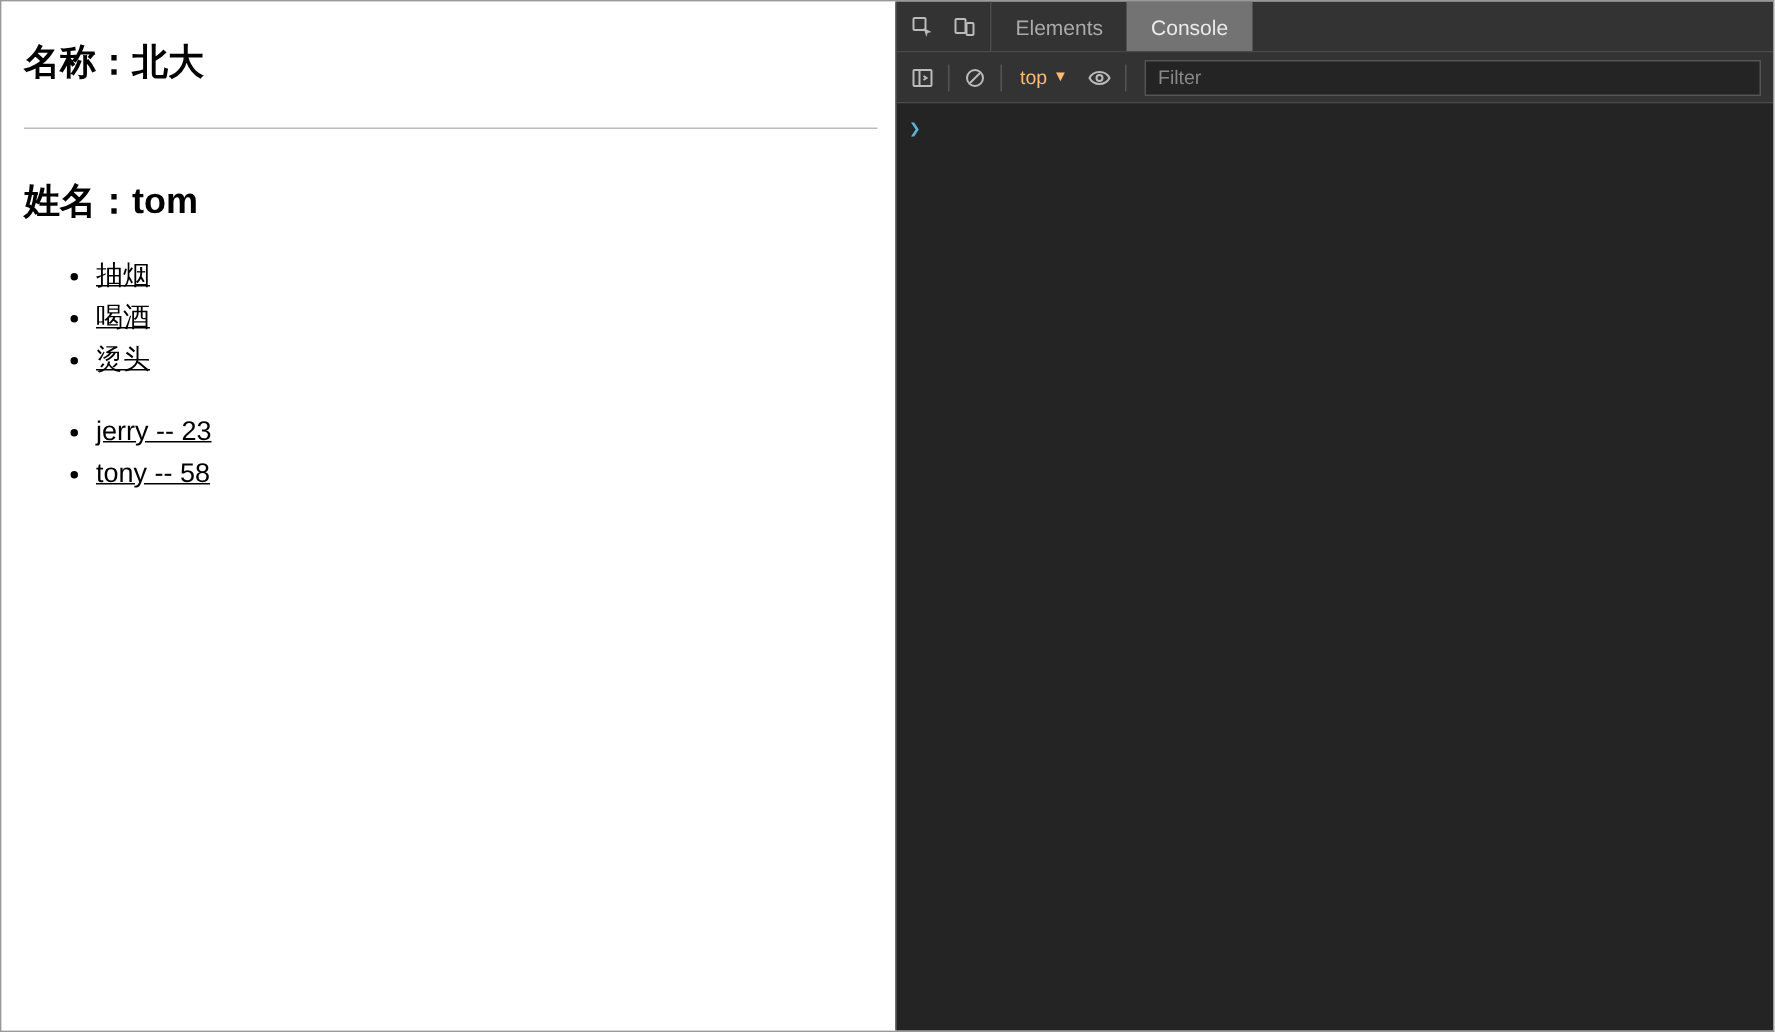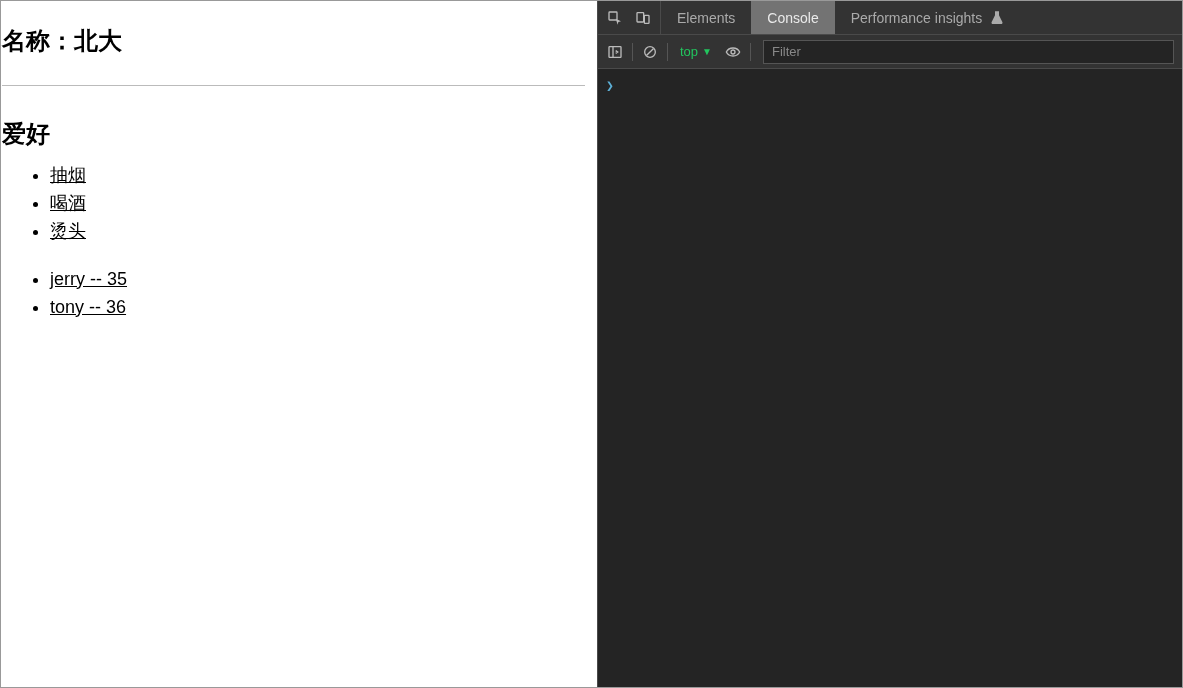"Performance insights" div.tab { html: <div> <span>Performance insights</span> <span> <svg> <path></path> </svg> </span> </div> -> none }
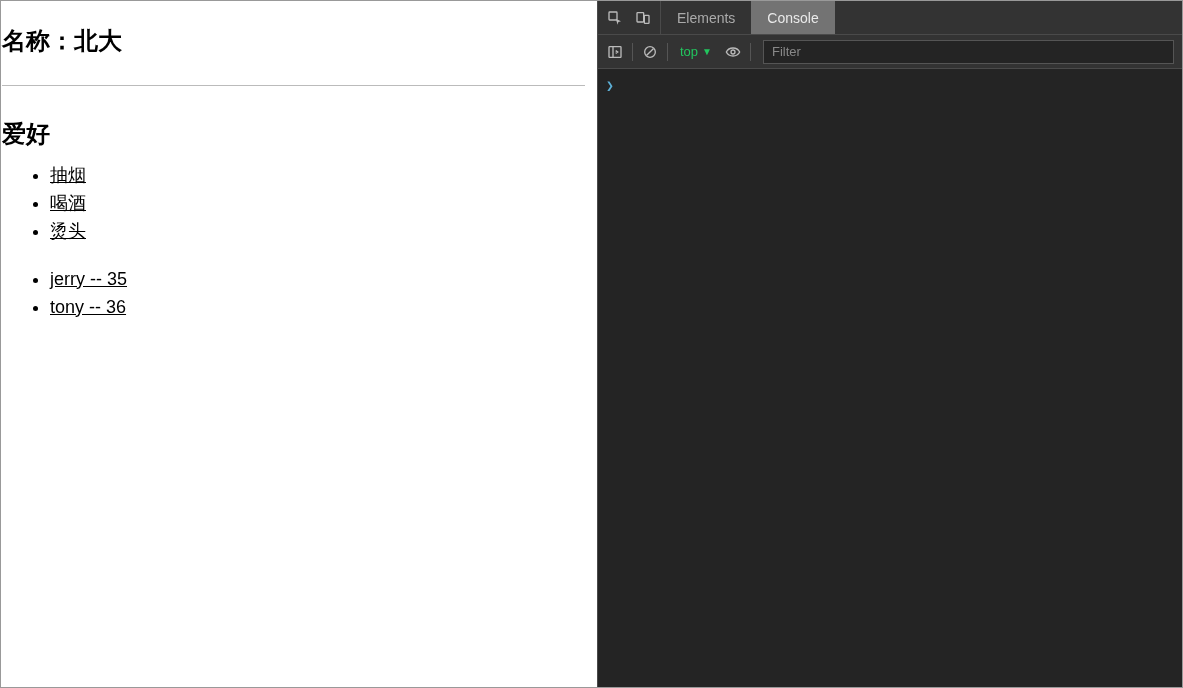"名称：北大" .page-content { padding: 24px 12px 12px 1px -> 24px 12px 12px 15px }
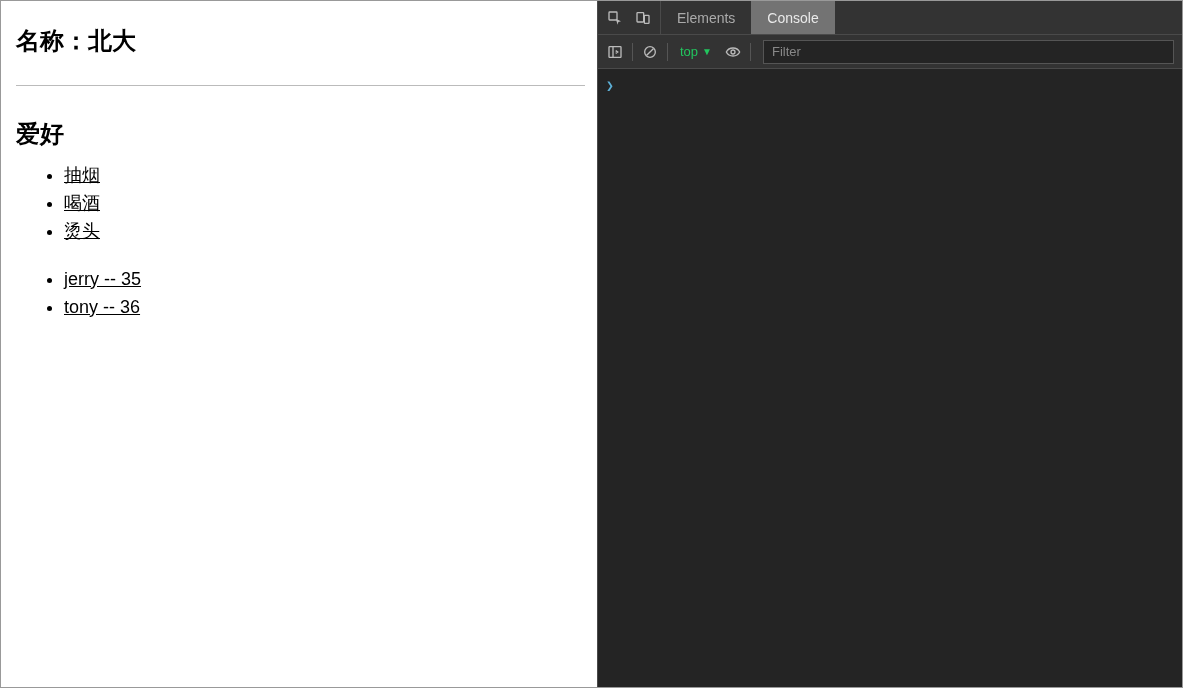"top" .toolbar-item { color: #22c55e -> #fdba74 }
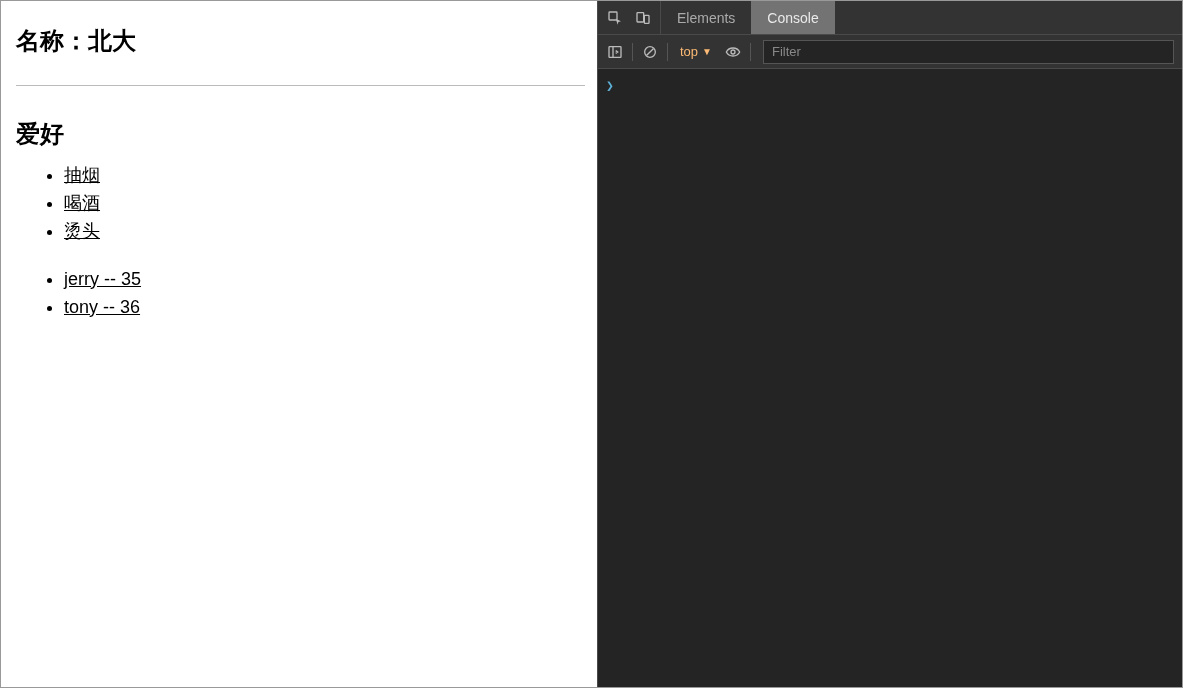"姓名：tom" h2 { html: none -> <h2>姓名：tom</h2> }
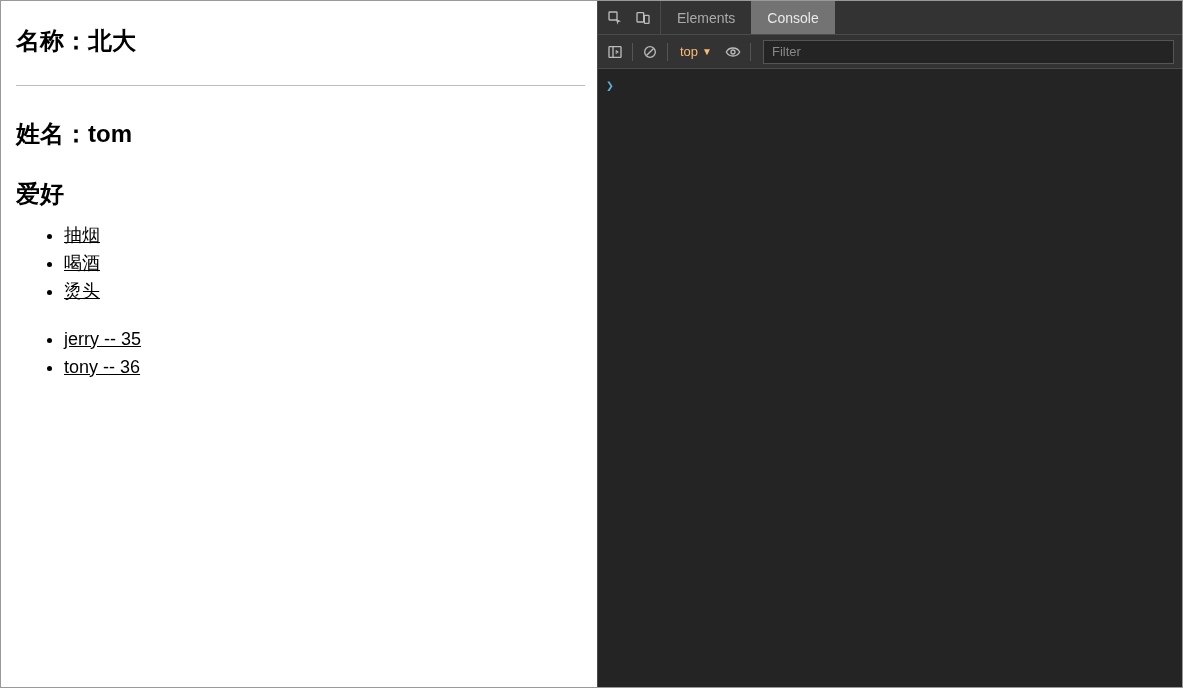"爱好" h2.section-head { html: <h2>爱好</h2> -> none }
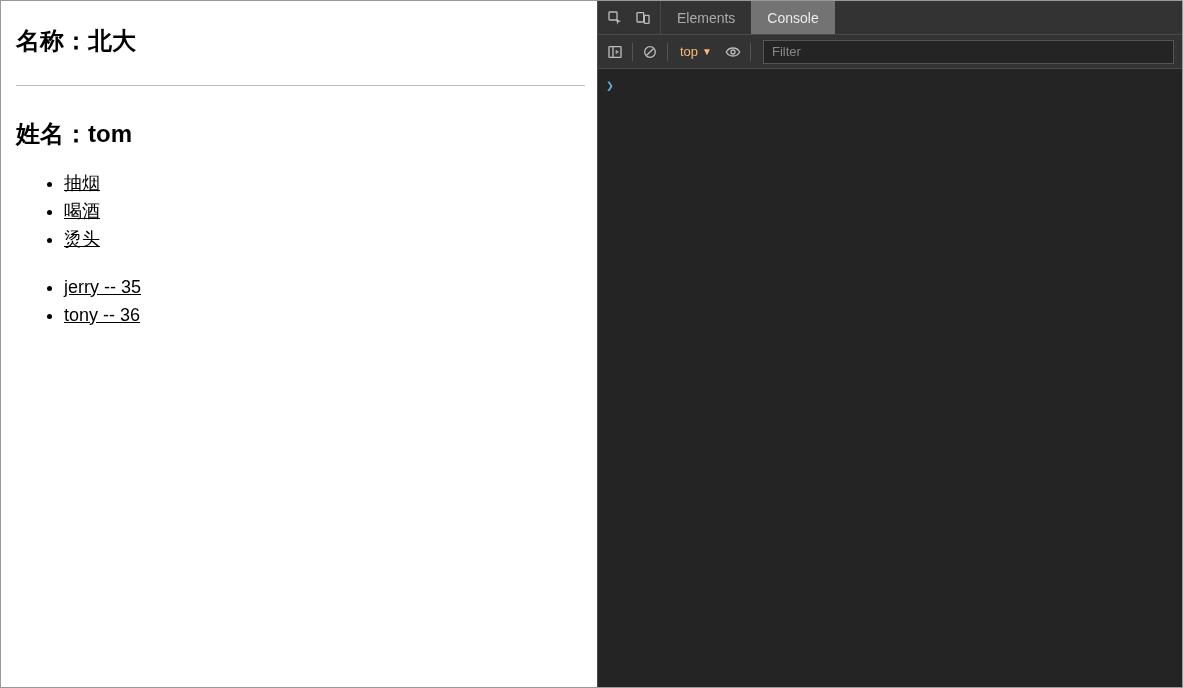"jerry -- 35" li { text: 35 -> 23 }
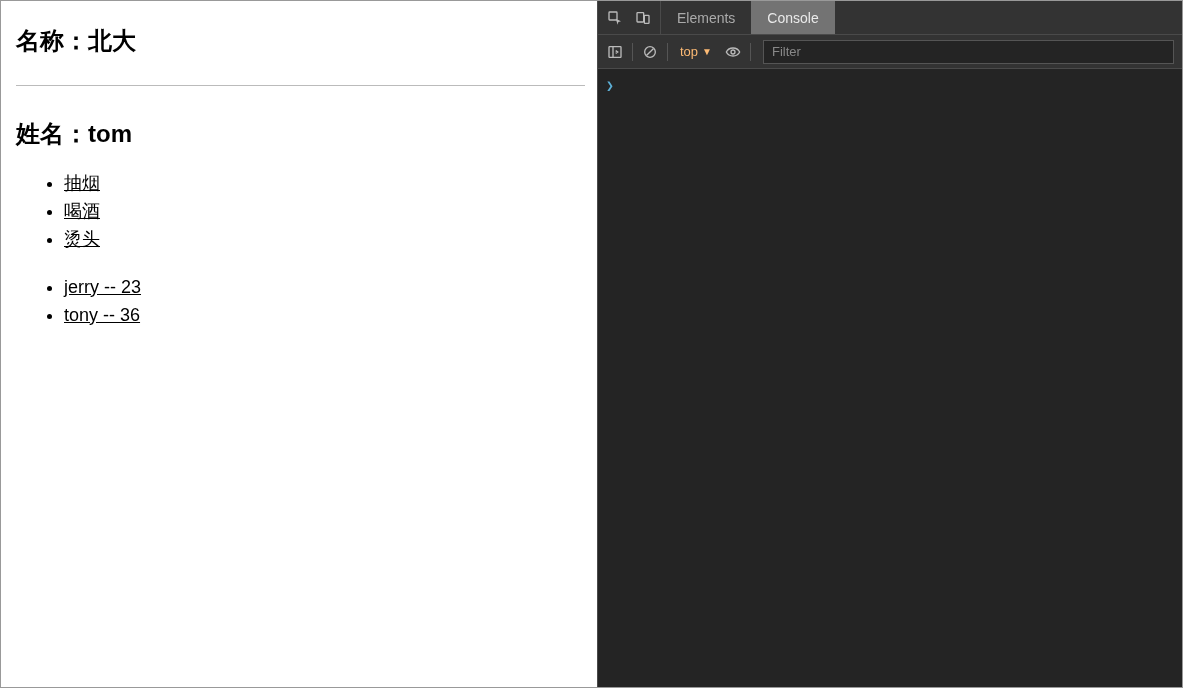"tony -- 36" li { text: 36 -> 58 }
